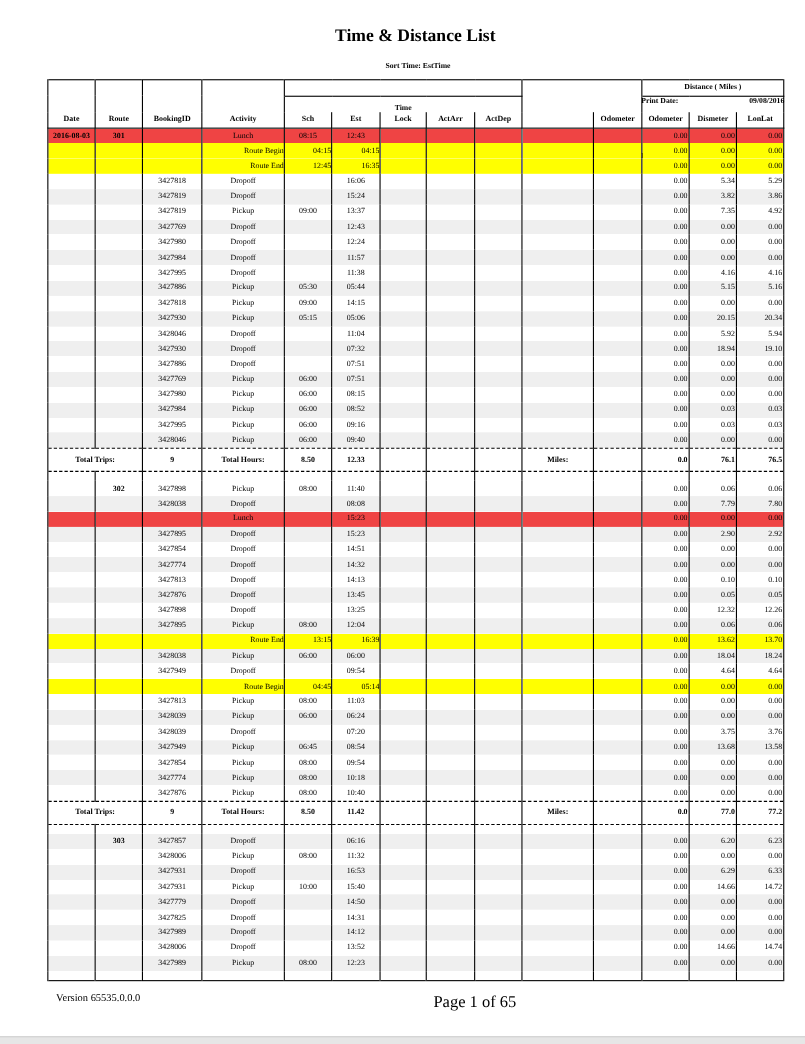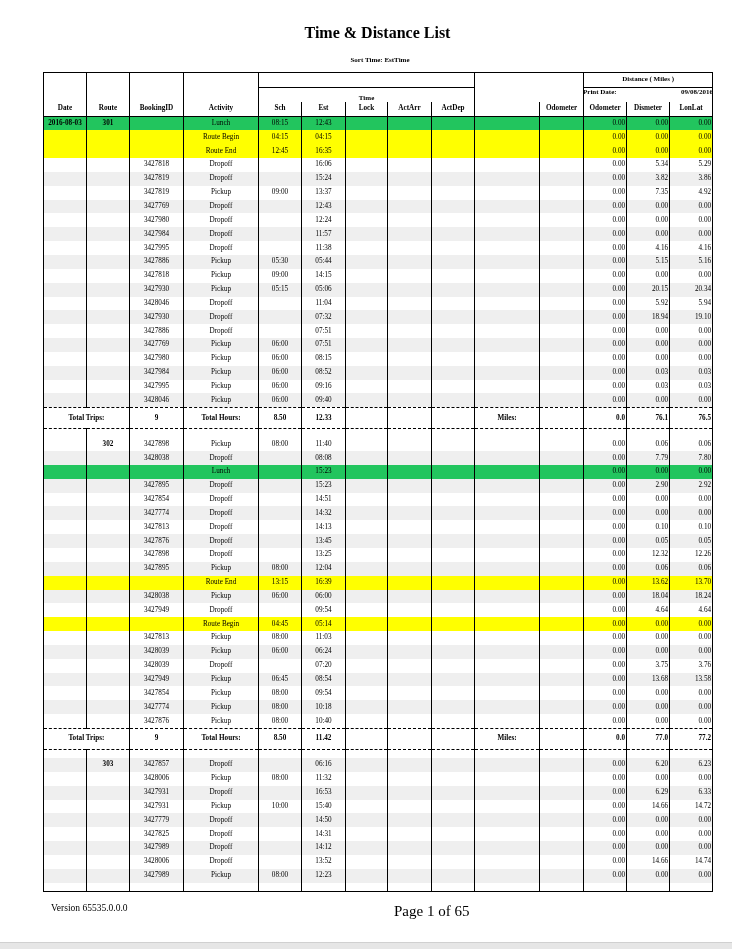"2016-08-03" tr.cyan td { background: #22c55e -> #ef4444 }
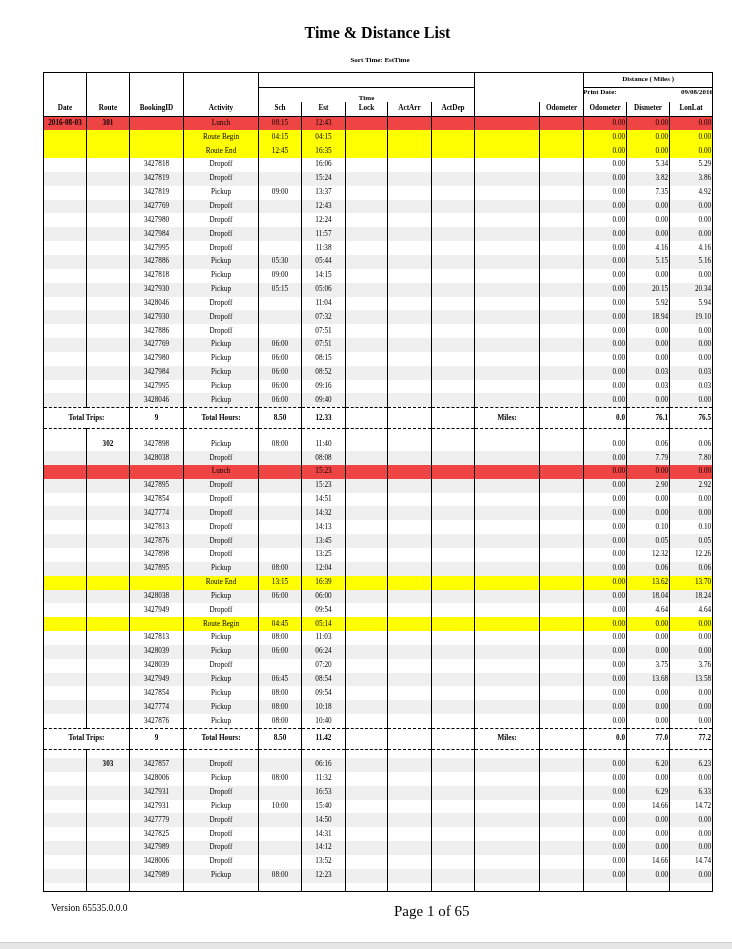"Route Begin" tr.yellow td { text-align: none -> right }
